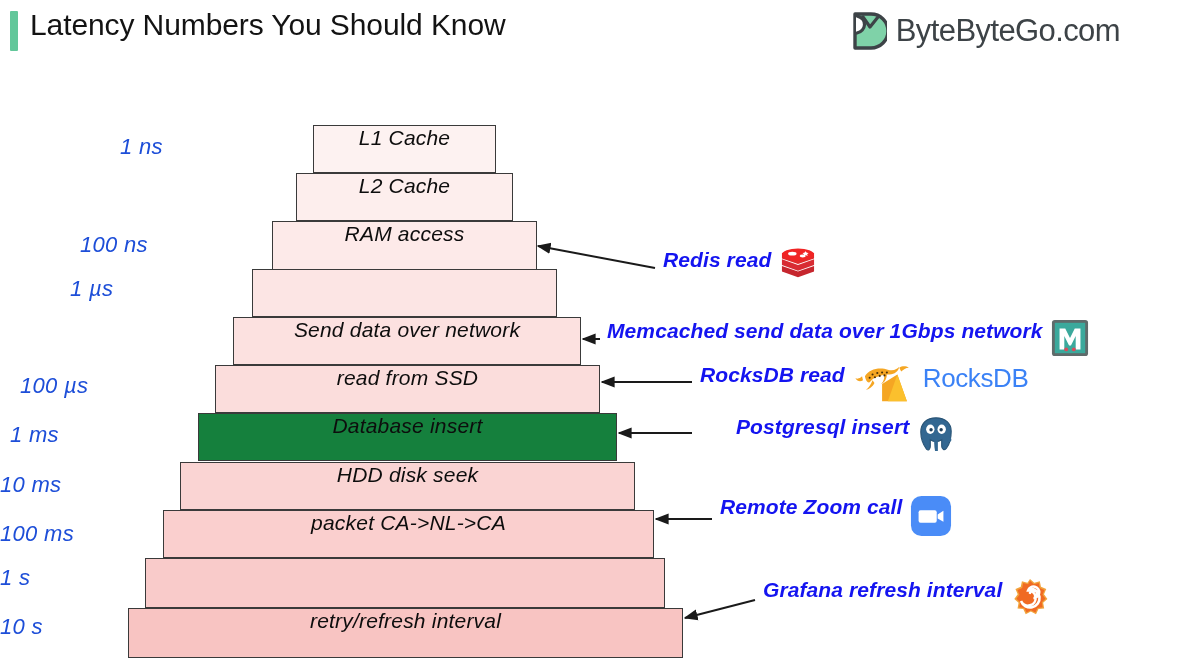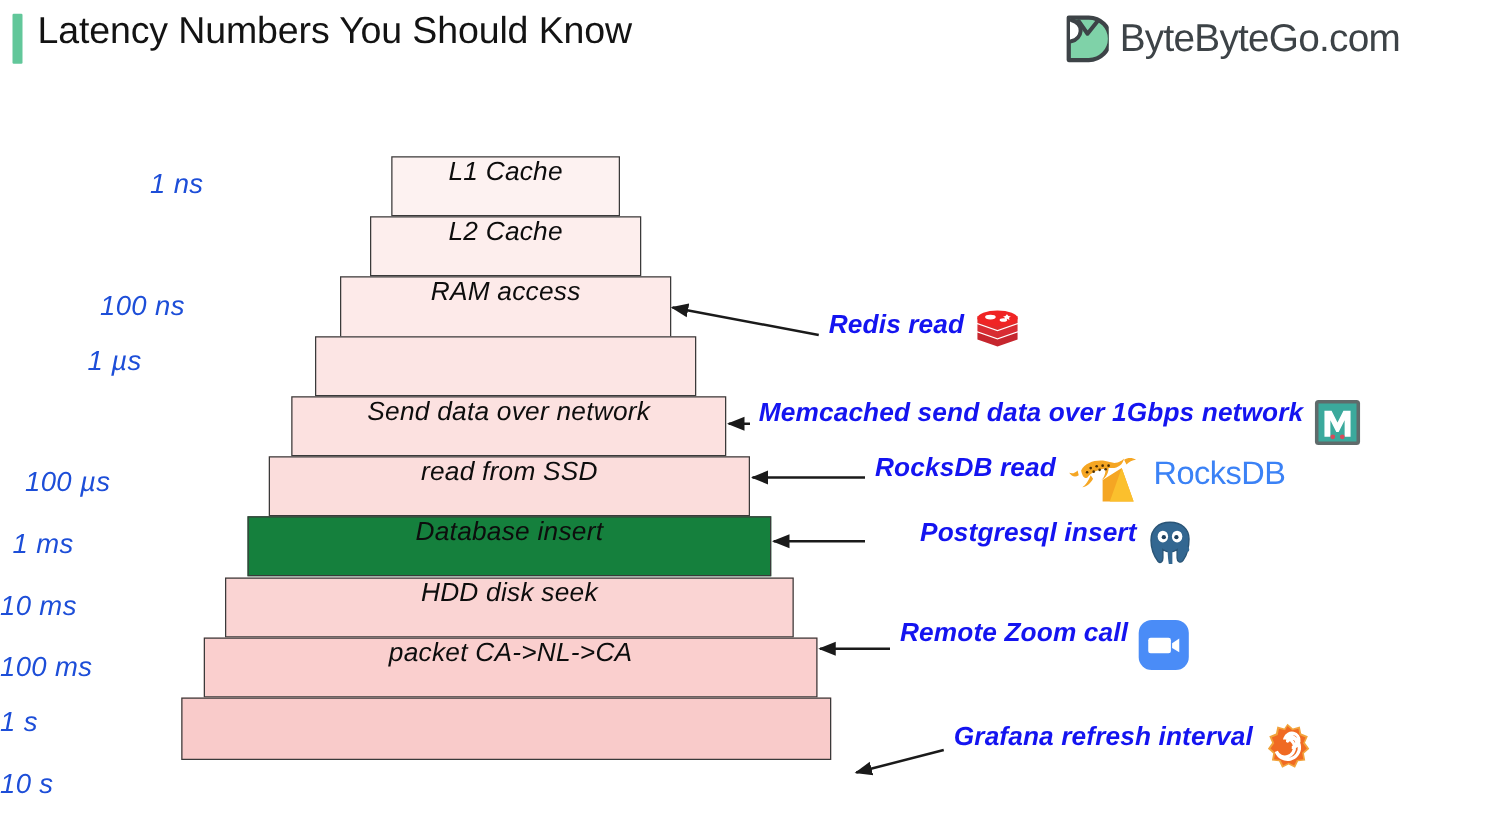"retry/refresh interval" div.step { html: none -> <div> <span>retry/refresh interval</span> </div> }
